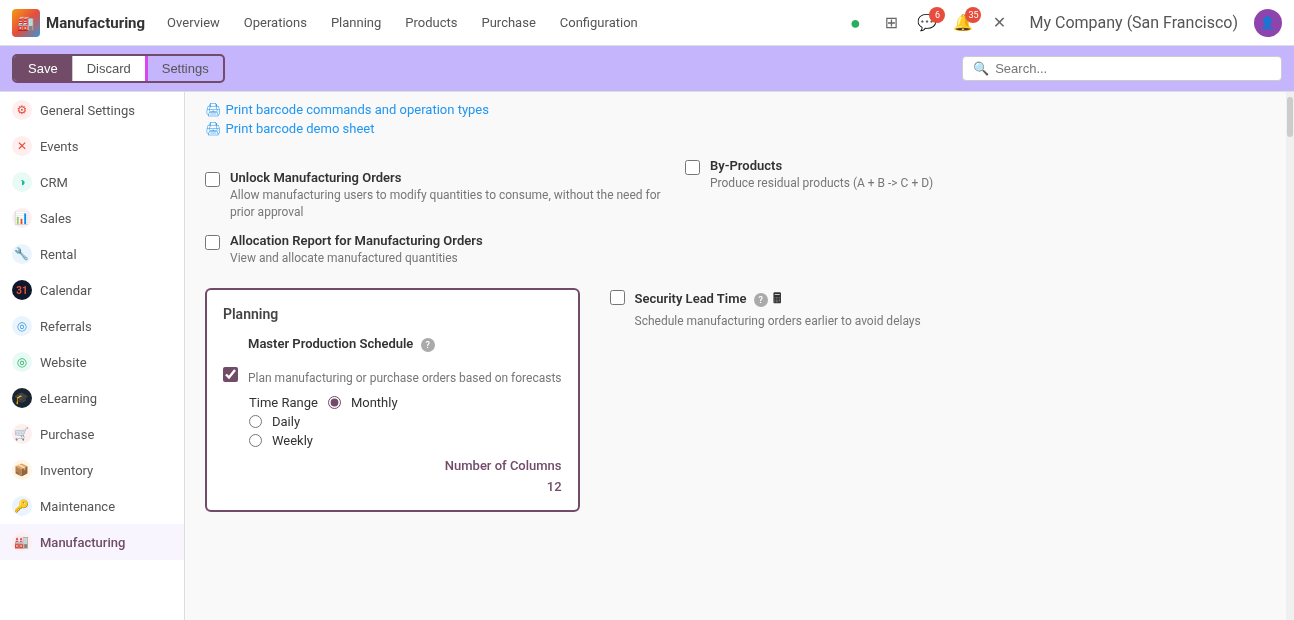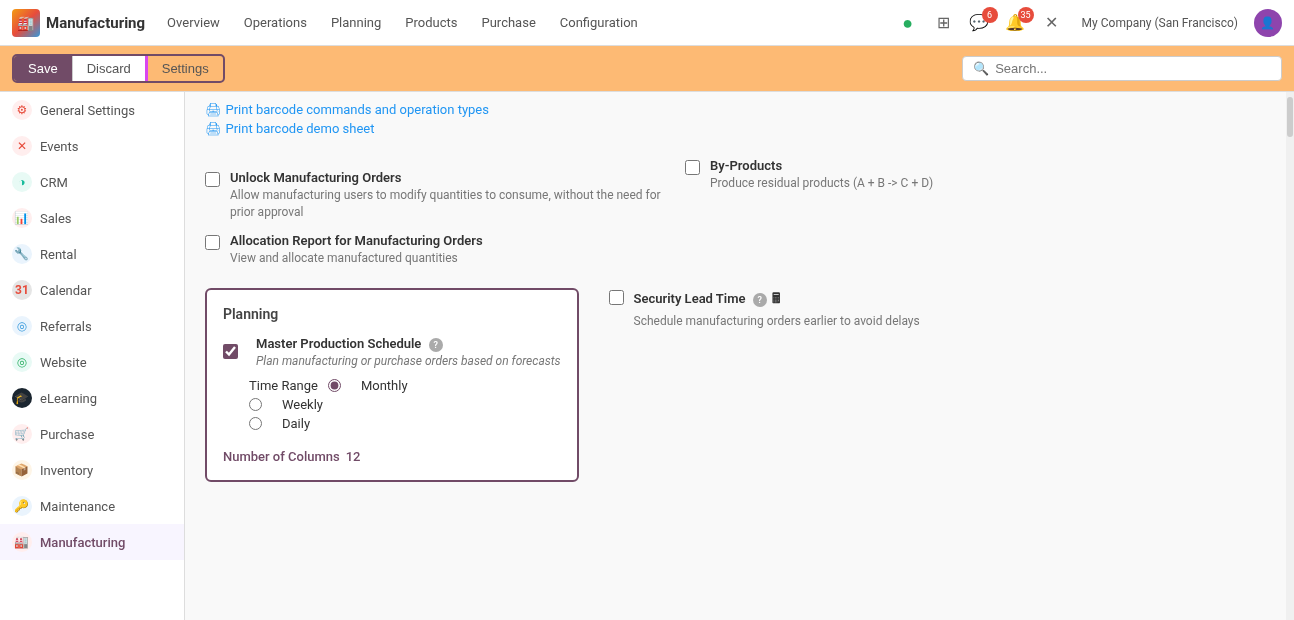"My Company (San Francisco)" .company-name { font-size: 12px -> 16px }
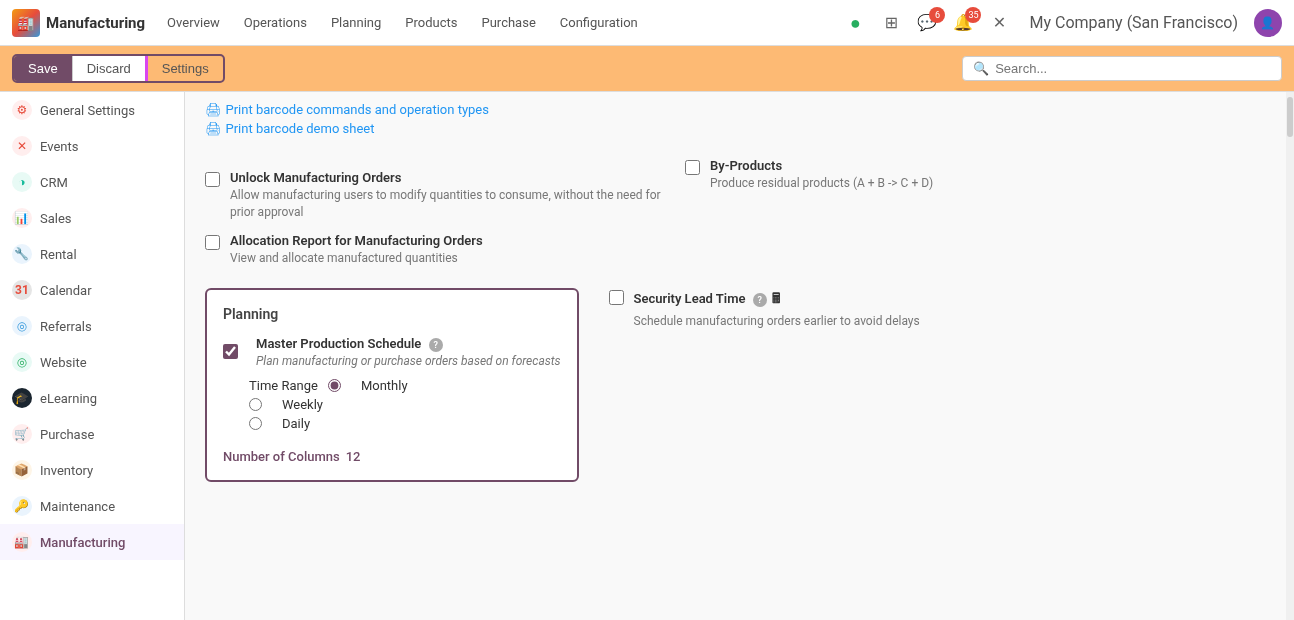"Save" .toolbar { background: #fdba74 -> #c4b5fd }
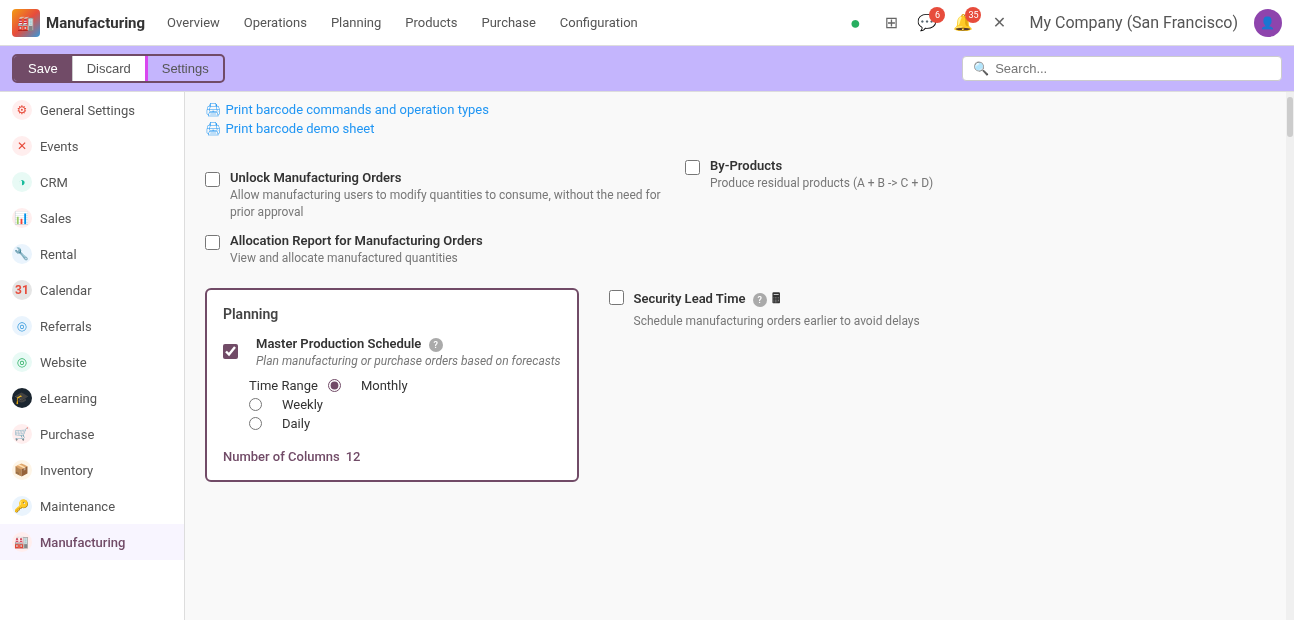"31" div.sidebar-icon { background: #e5e5e5 -> #0f172a; font-size: 12px -> 10px }
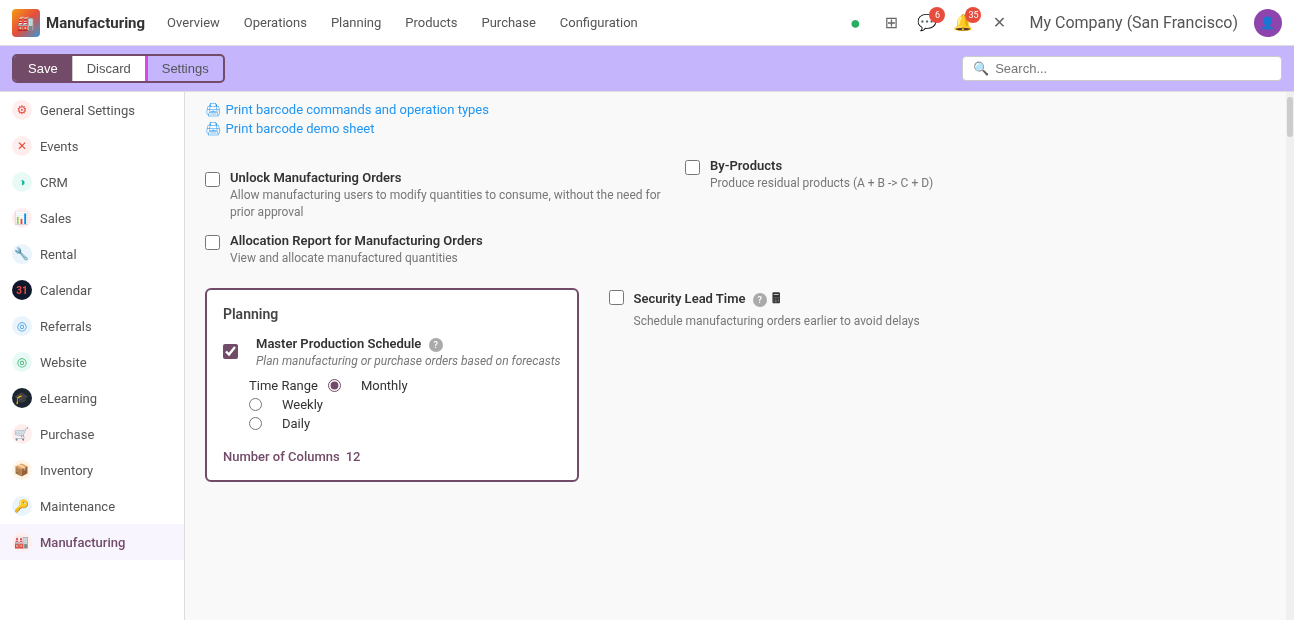"Master Production Schedule ?" .mps-row { align-items: center -> flex-end; gap: 18px -> 10px }
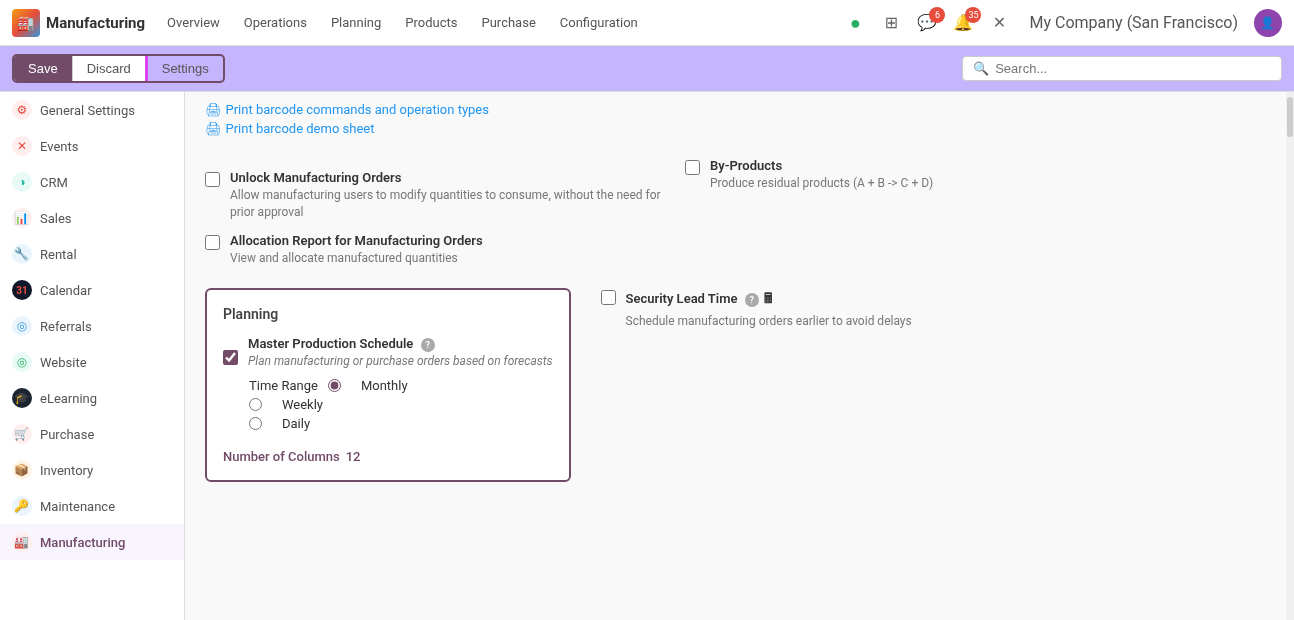"Plan manufacturing or purchase orders" .mps-text p { font-style: italic -> none; margin-top: 2px -> 19px }
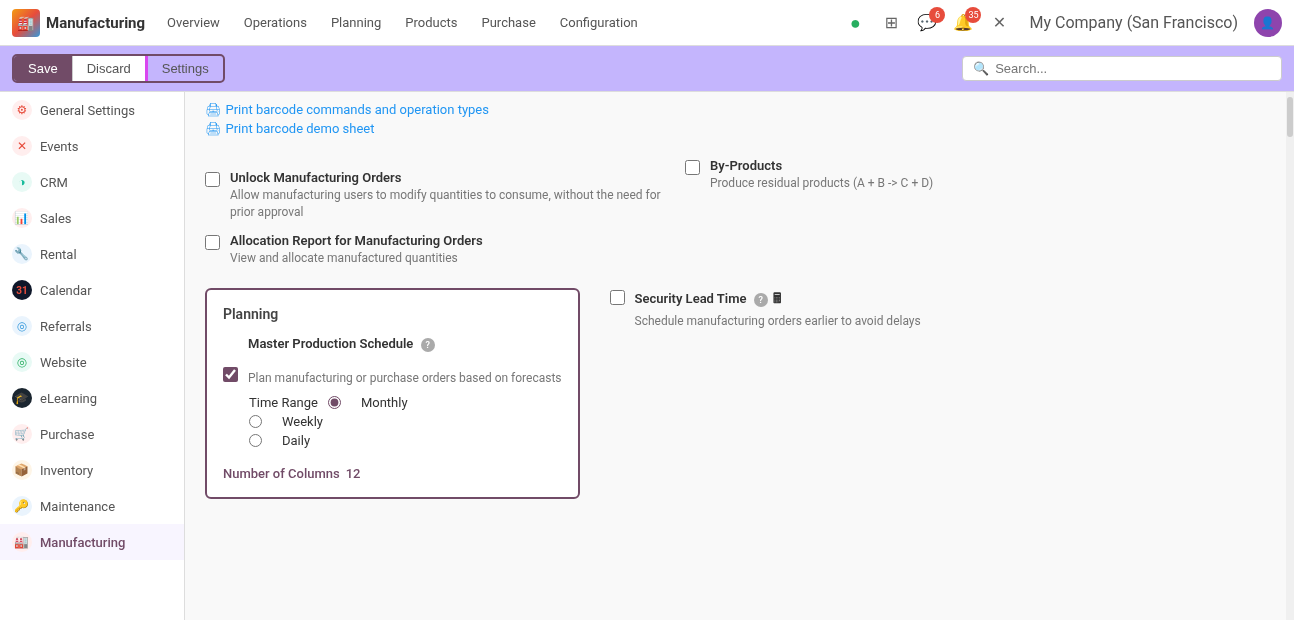"Monthly" .radio-row { gap: 20px -> 10px }
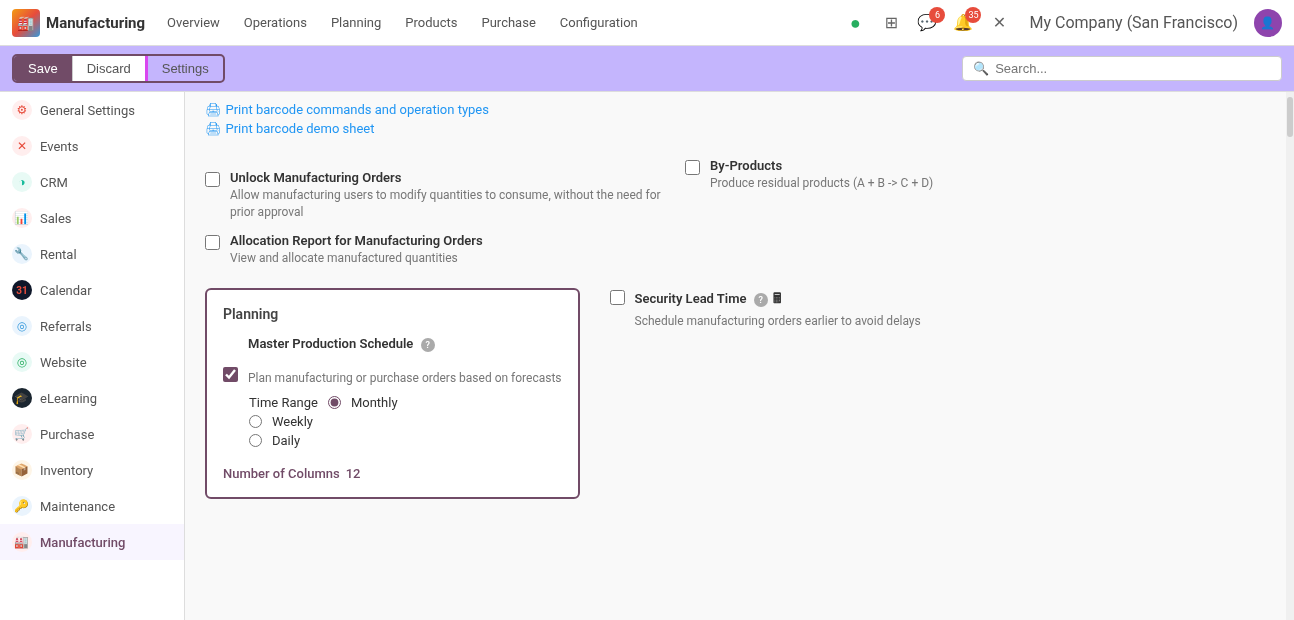"Weekly" label.radio-row { order: before "Daily" -> after "Daily" }
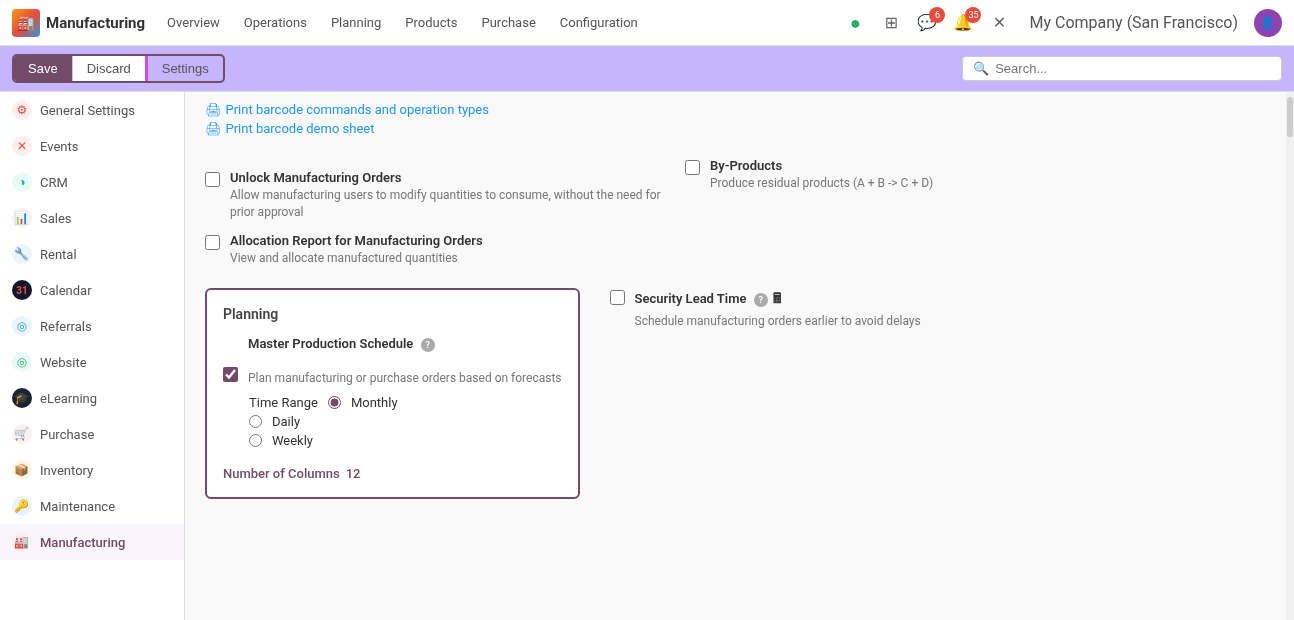"Number of Columns" .num-columns-row { flex-direction: none -> column; margin-top: 18px -> 10px }
